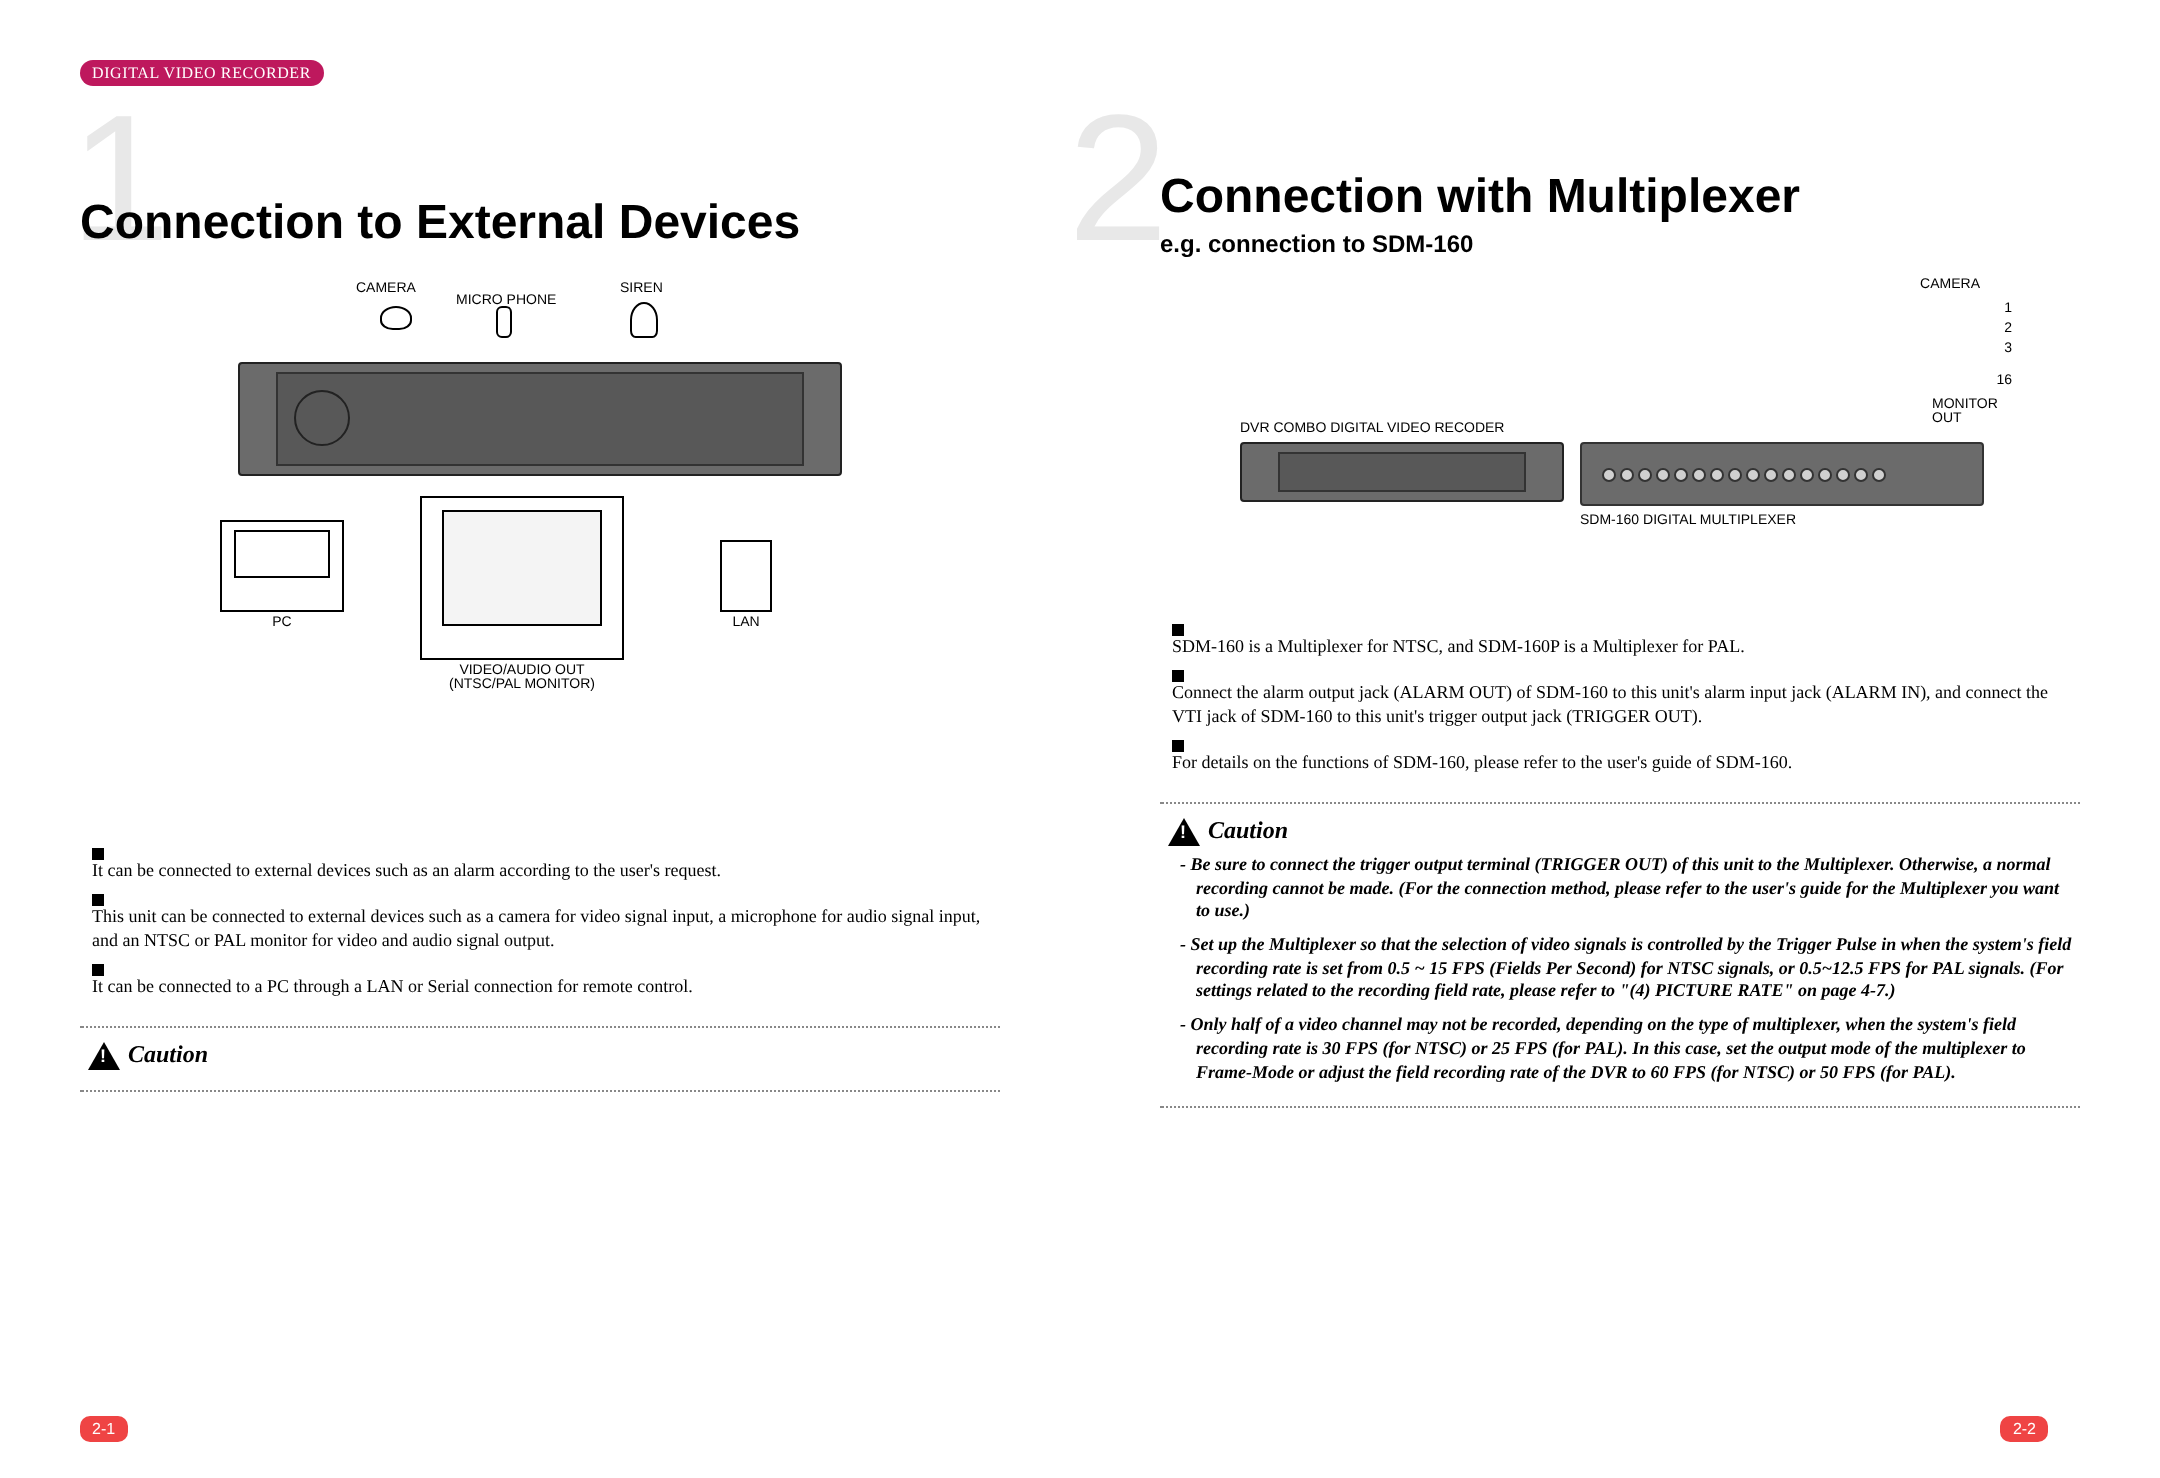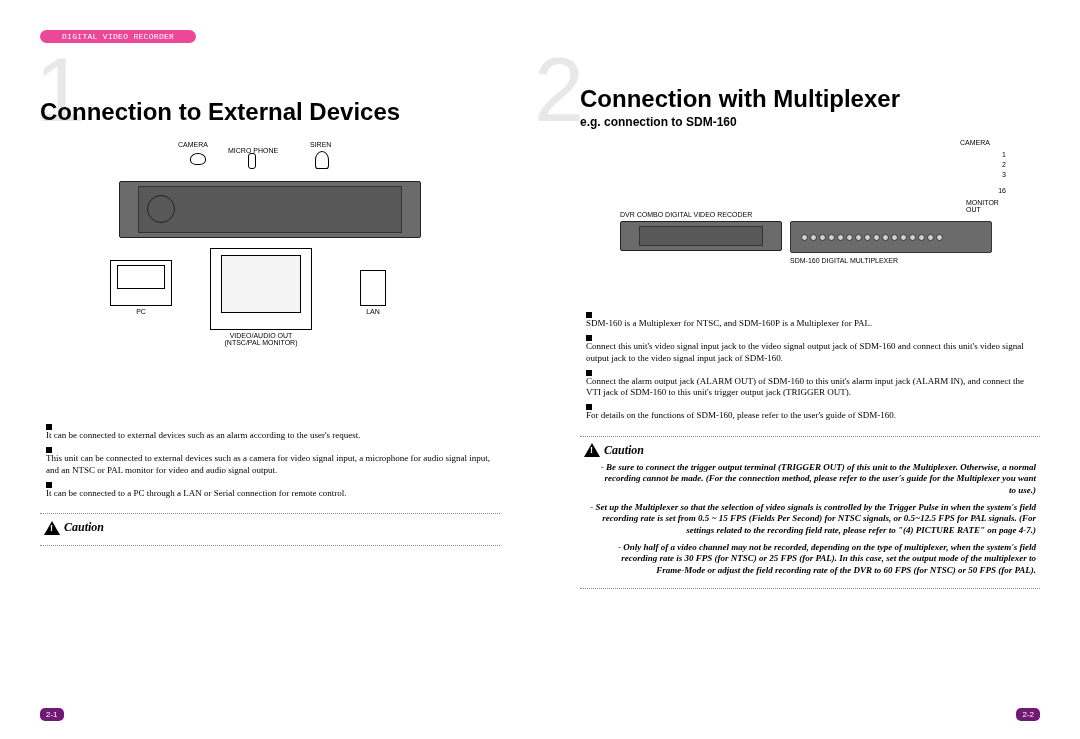"DIGITAL VIDEO RECORDER" .header-badge { background: #ec4899 -> #be185d; font-family: Liberation Mono, monospace -> none; padding: 2px 22px -> 2px 6px }
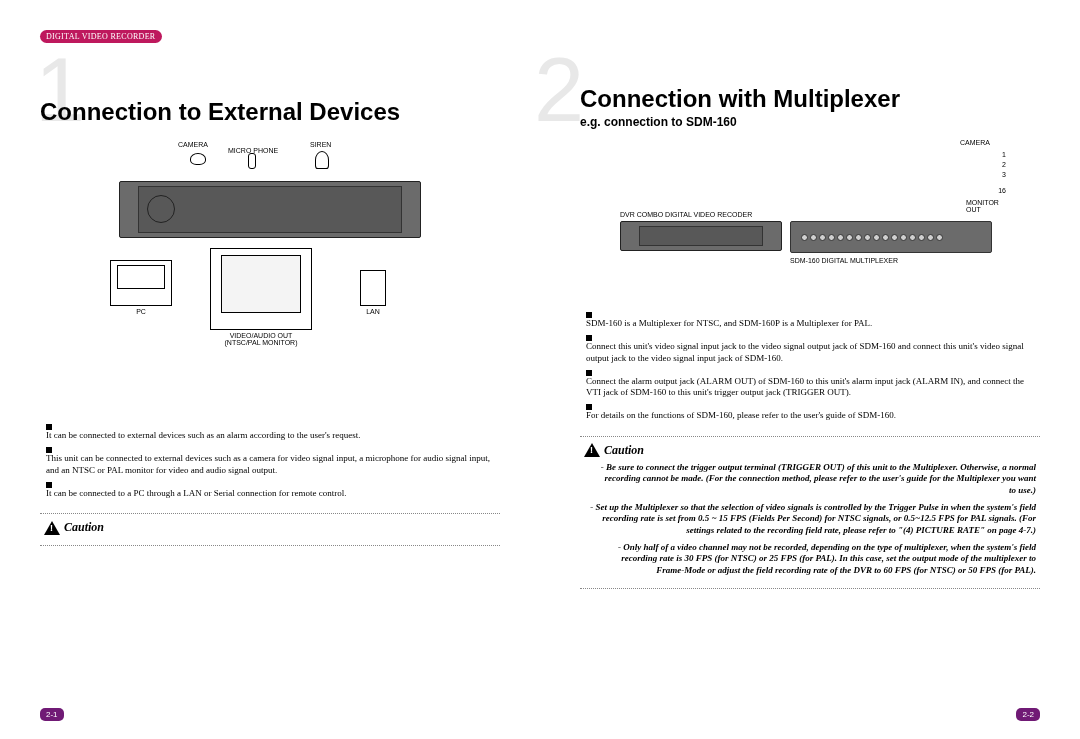"Connect this unit's video signal" div.row { html: <div> <span></span> <span>Connect this unit's video signal input jack to the video signal output jack of SDM-160 and connect this unit's video signal output jack to the video signal input jack of SDM-160.</span> </div> -> none }
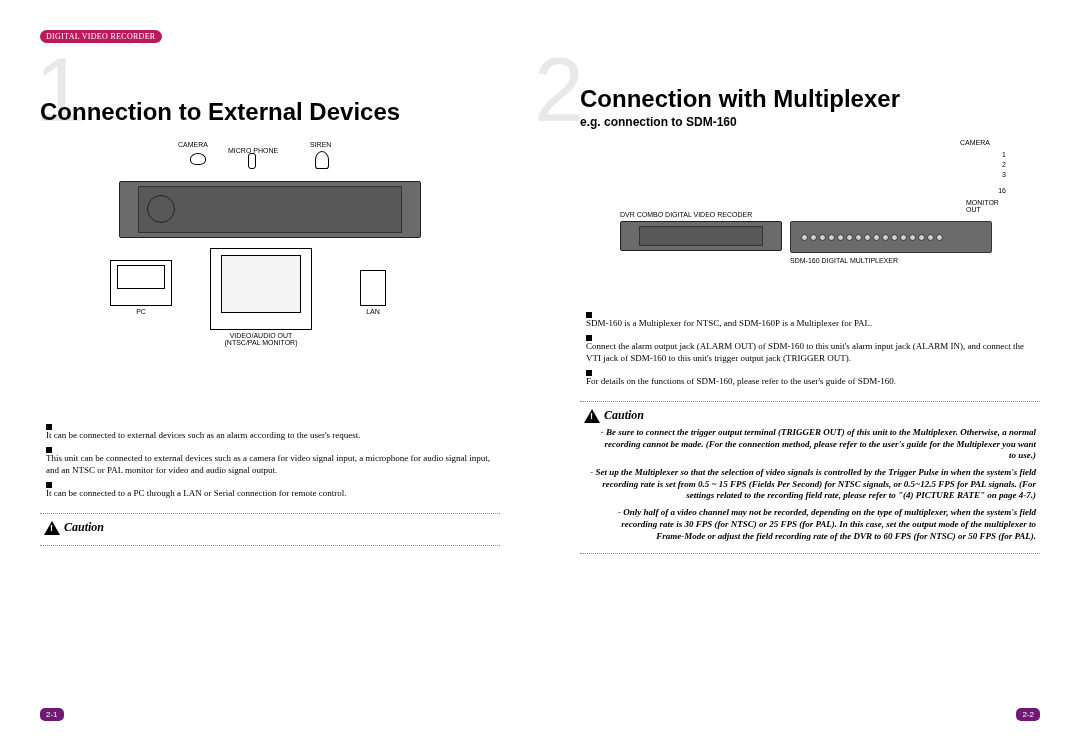"- Be sure to connect" .caution-body { text-align: right -> none }
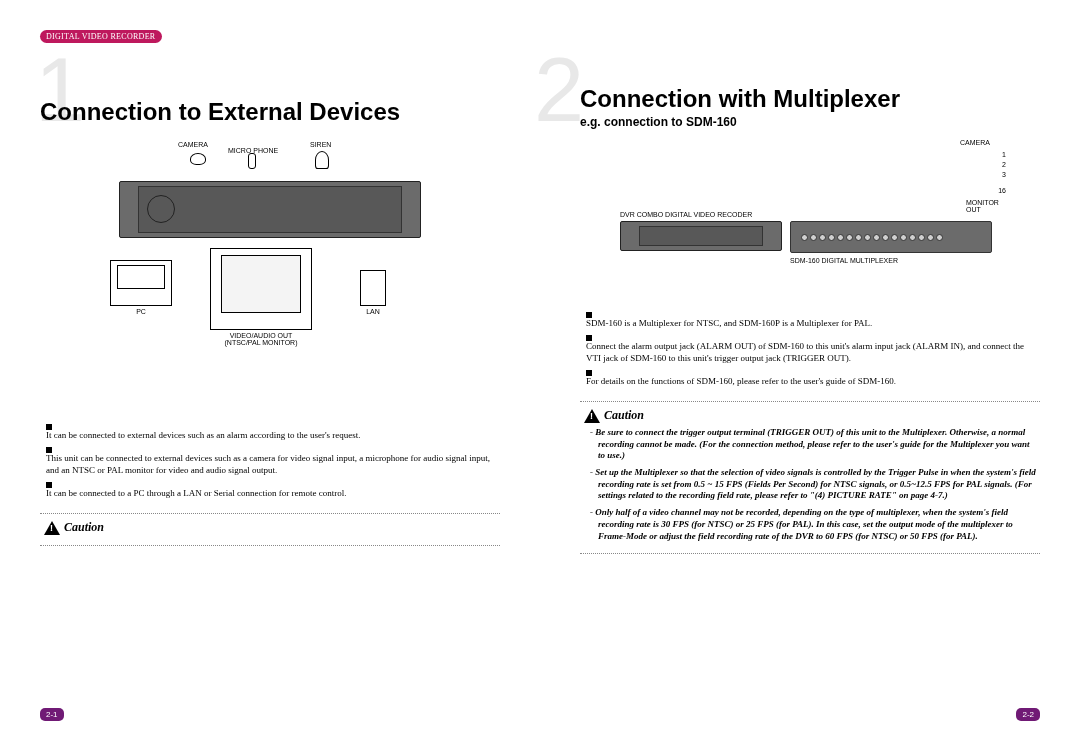"2-1" .pagenum { background: #701a75 -> #ef4444 }
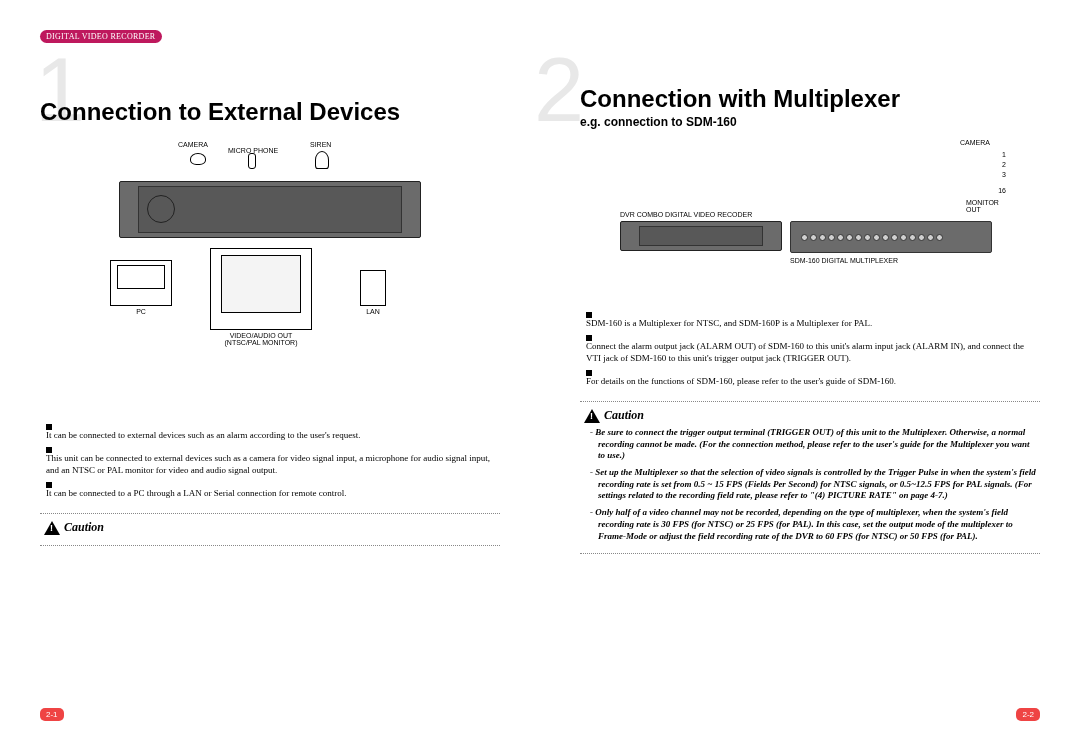"2-2" .pagenum.right { right: 40px -> 56px }
